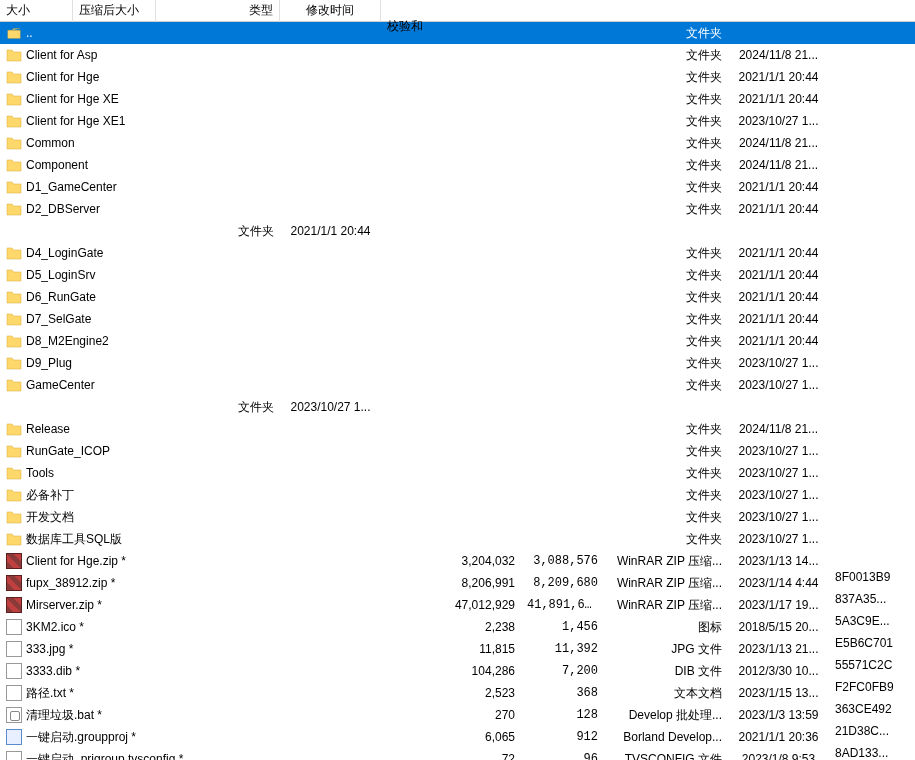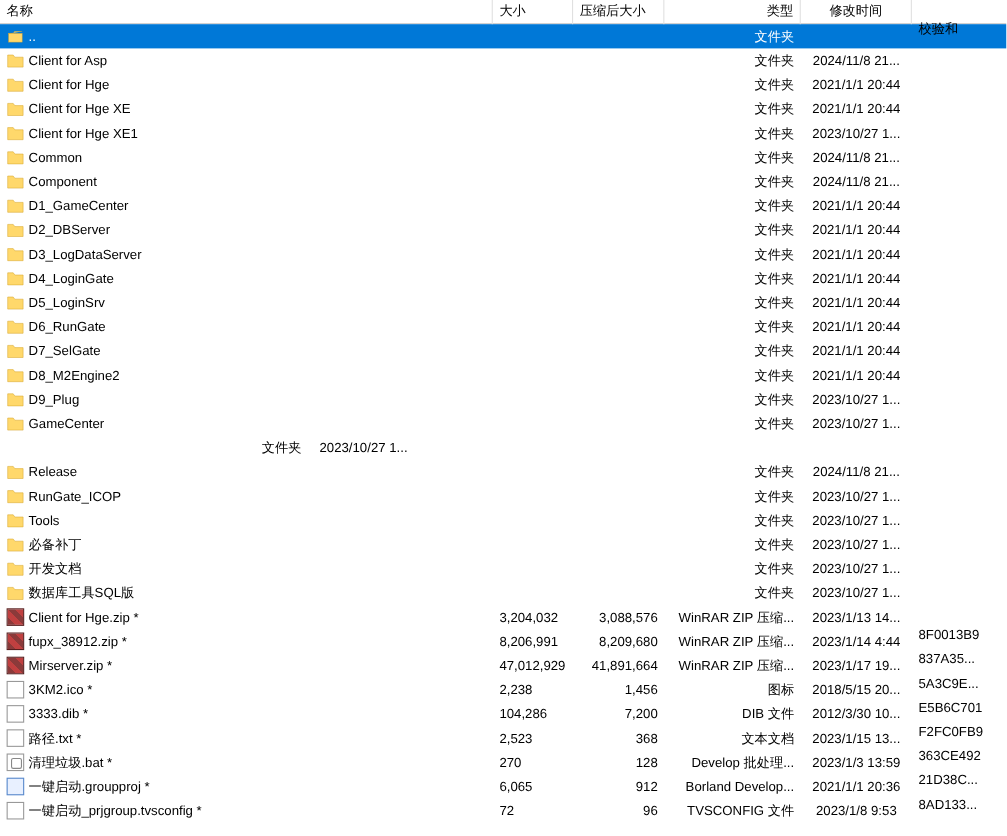"名称" div.col-name { html: <div>名称</div> -> none }
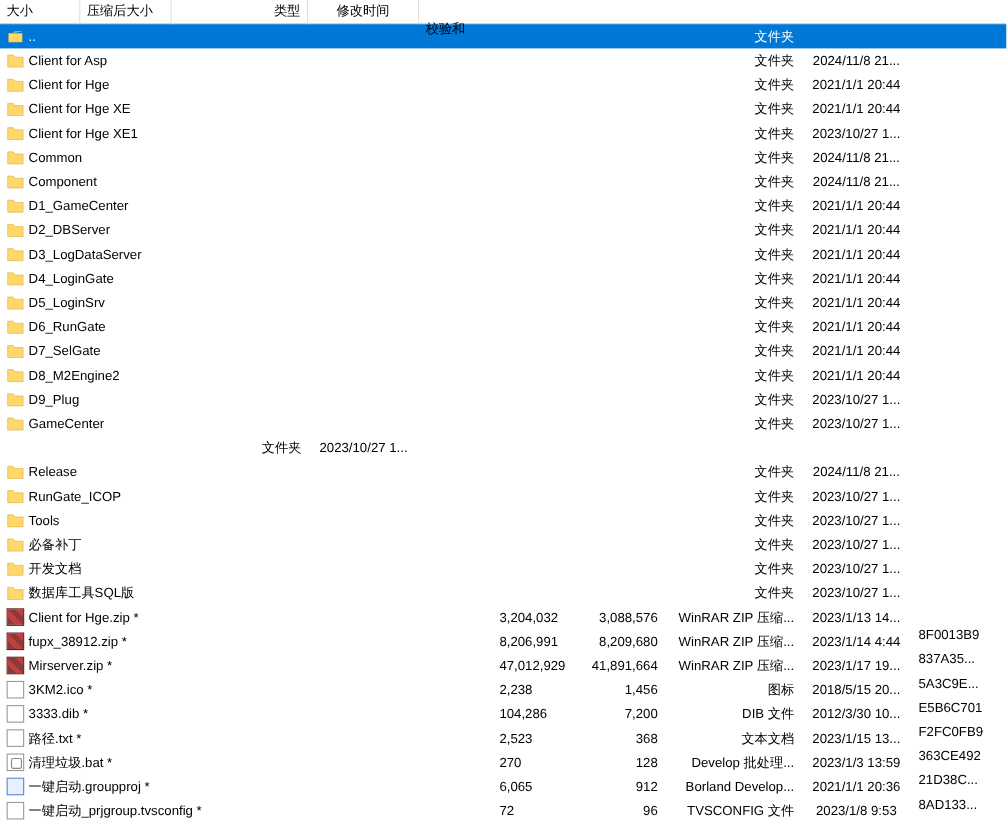"压缩后大小" .col-compressed { font-family: none -> Liberation Mono, monospace }
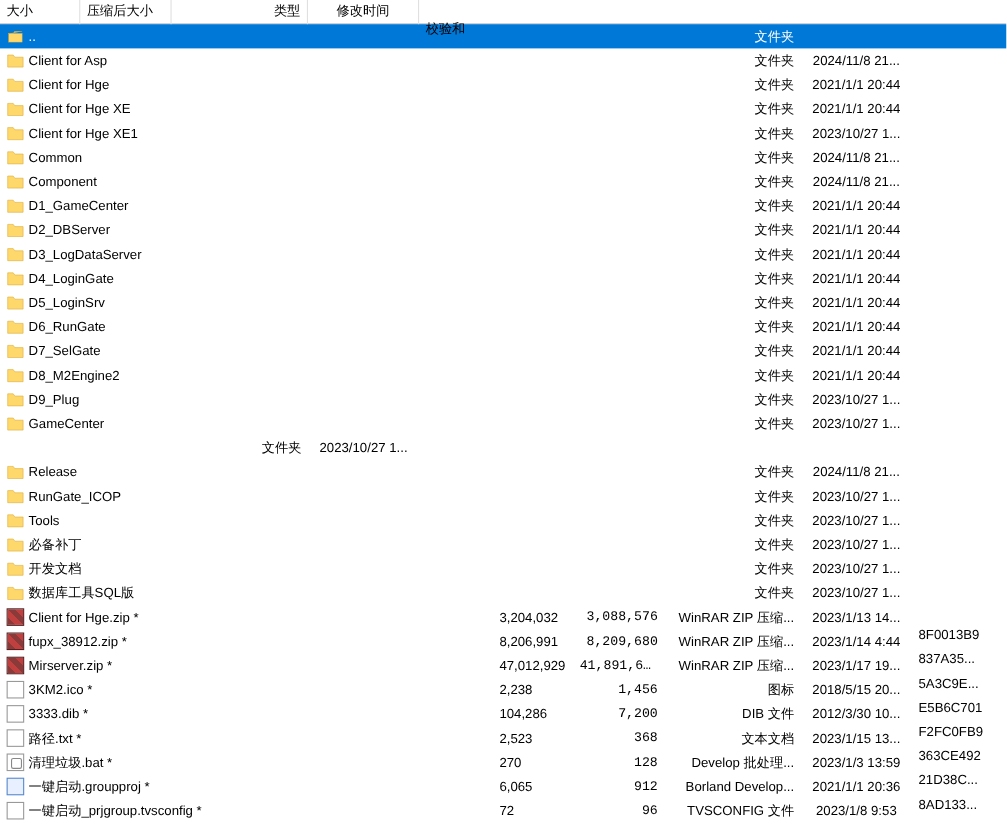"D3_LogDataServer" div.col-name { html: <div> <span> <svg> <path></path> </svg> </span> <span>D3_LogDataServer</span> </div> -> none }
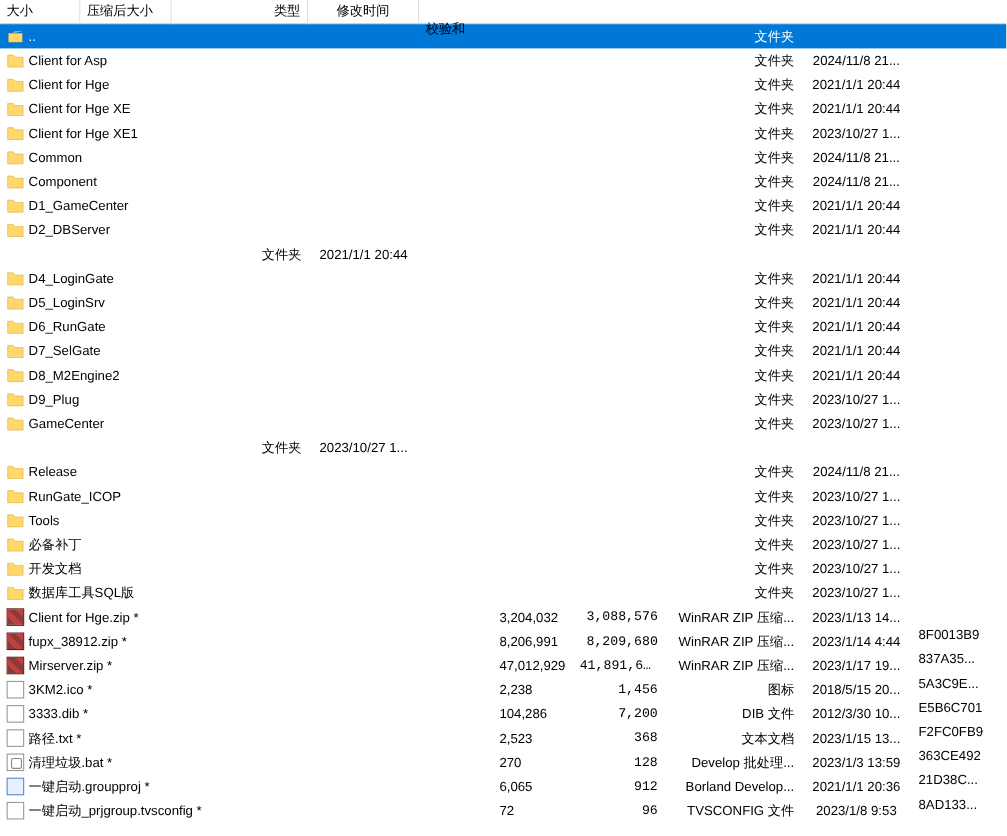"3,204,032" .col-size { text-align: left -> right }
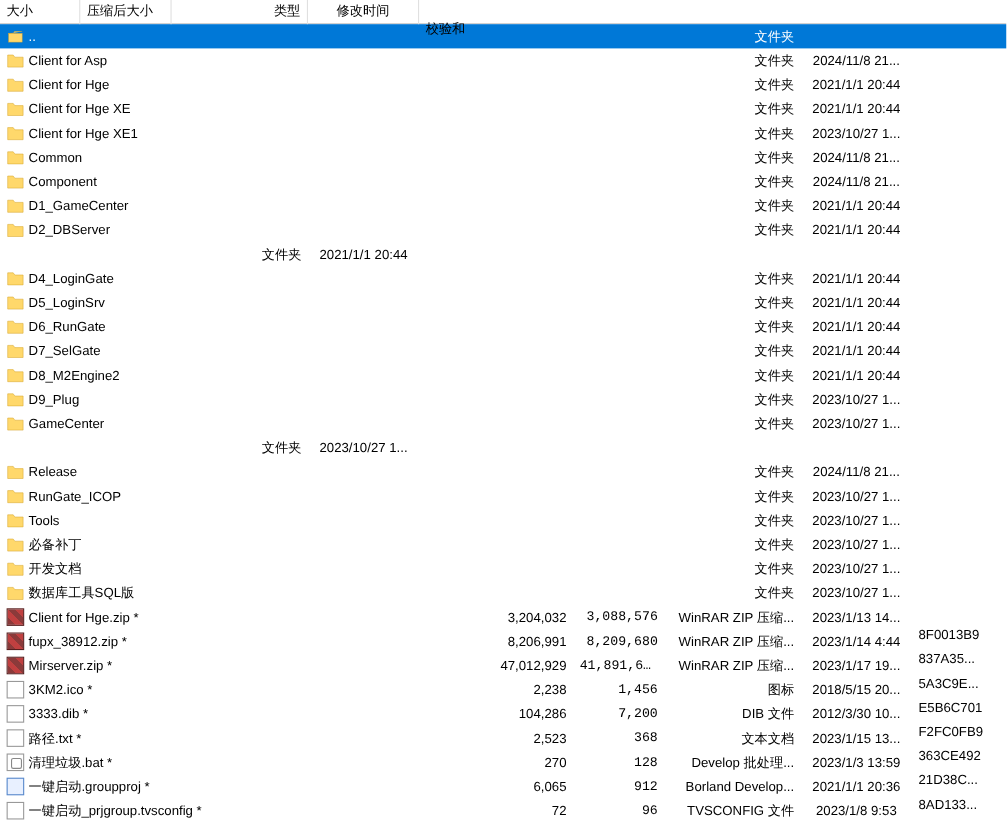"333.jpg *" div.row { html: none -> <div> <div> <span></span> <span>333.jpg *</span> </div> <div>11,815</div> <div>11,392</div> <div>JPG 文件</div> <div>2023/1/13 21...</div> <div>55571C2C</div> </div> }
